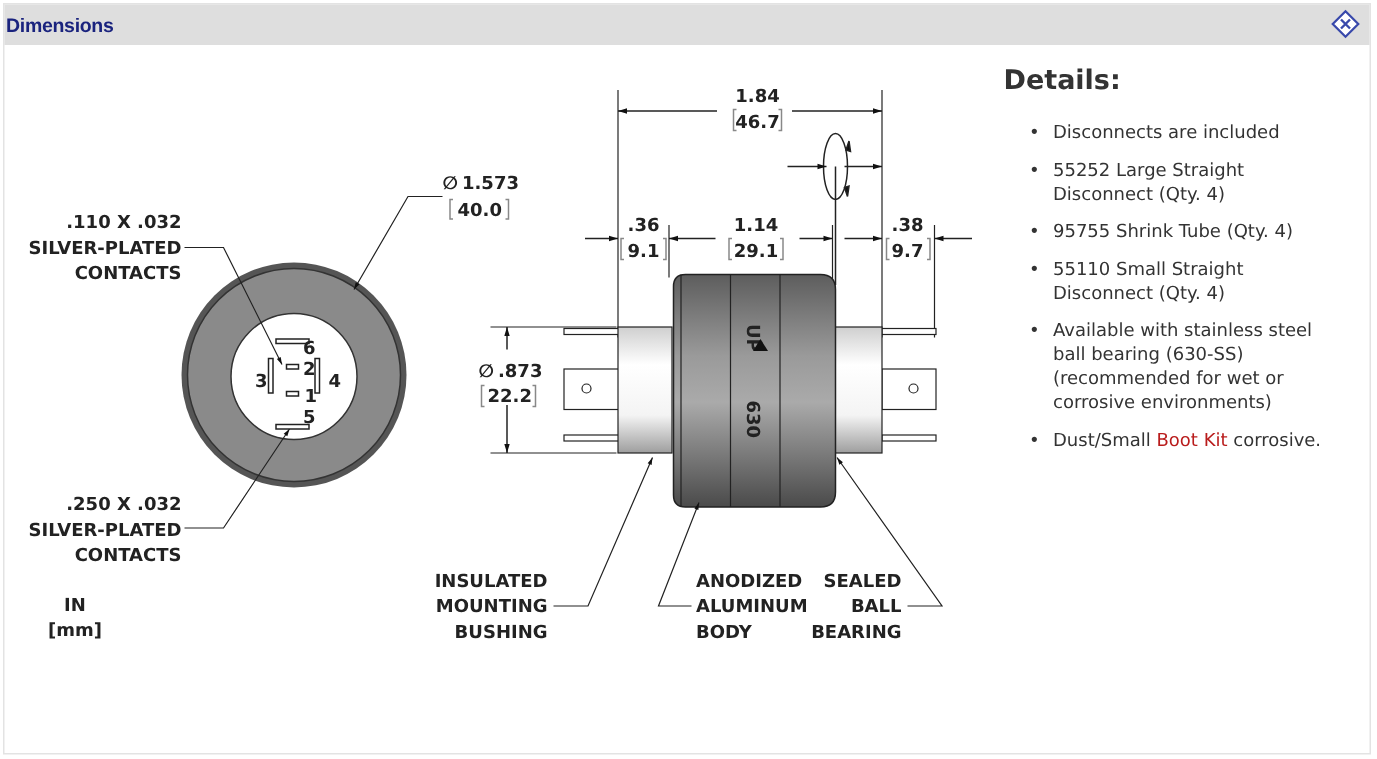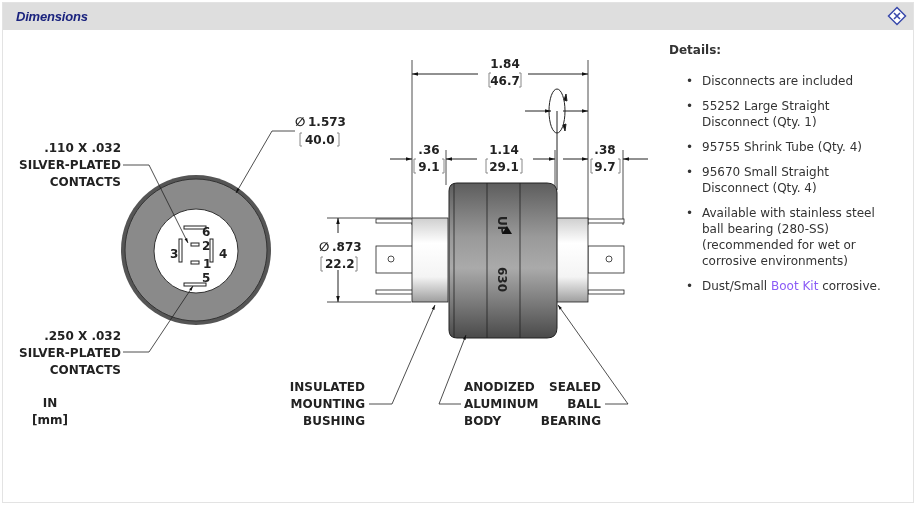"Dimensions" .panel-title { font-style: italic -> none; left: 13px -> 1px }
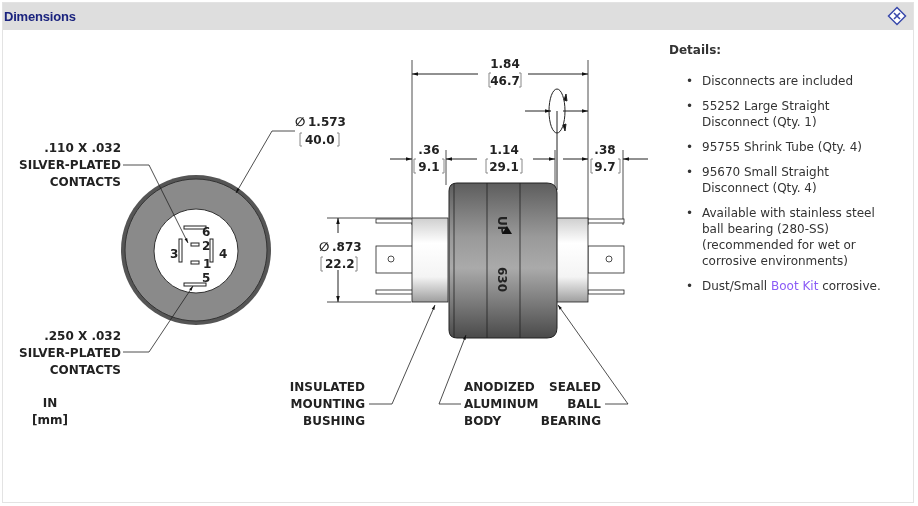"Details:" .details-title { font-size: 12px -> 18px }
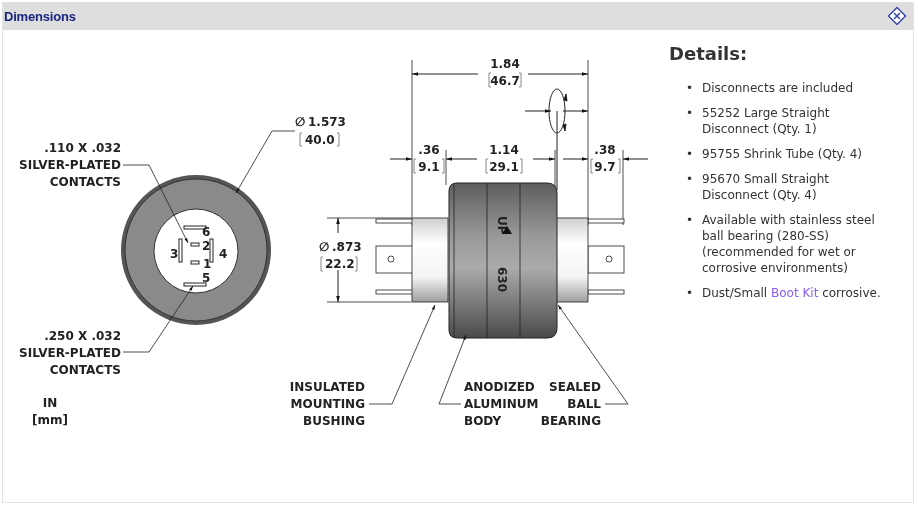"55252 Large Straight Disconnect (Qty." li { text: 1 -> 4 }
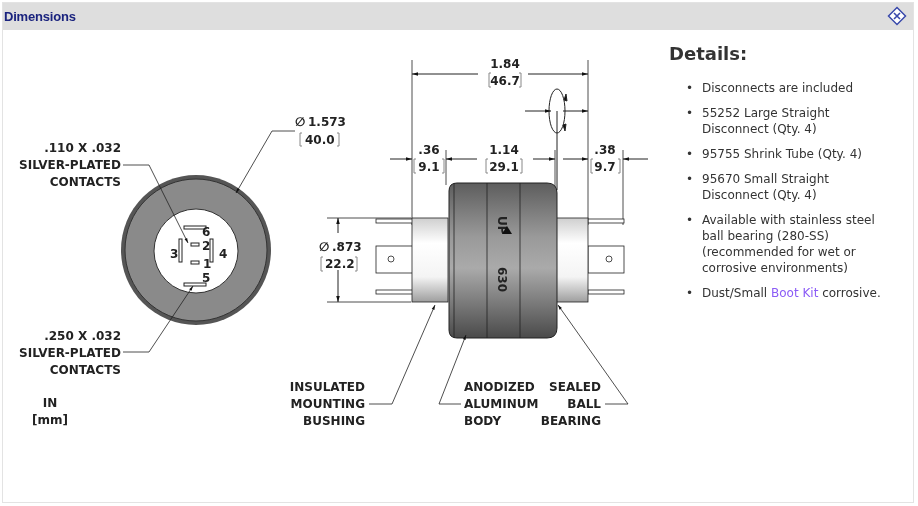"95670 Small Straight Disconnect (Qty." li { text: 95670 -> 55110 }
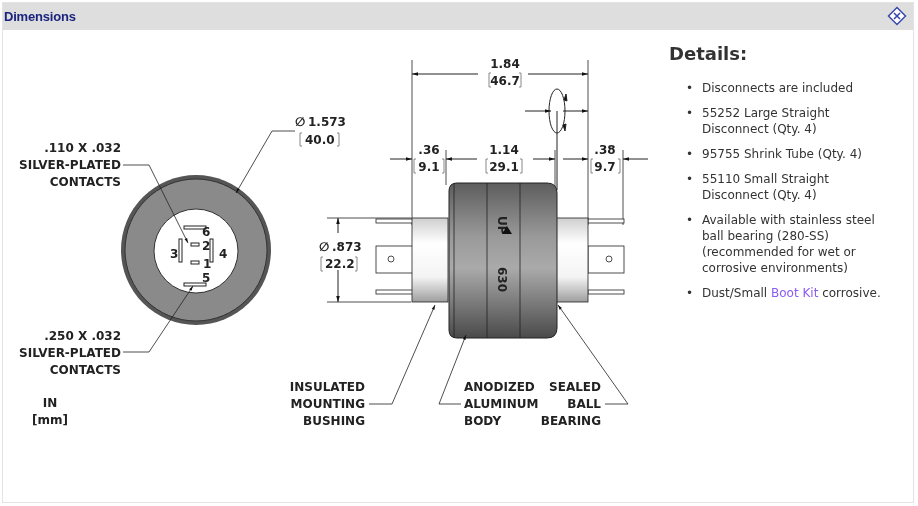"Available with stainless steel ball" li { text: 280-SS -> 630-SS }
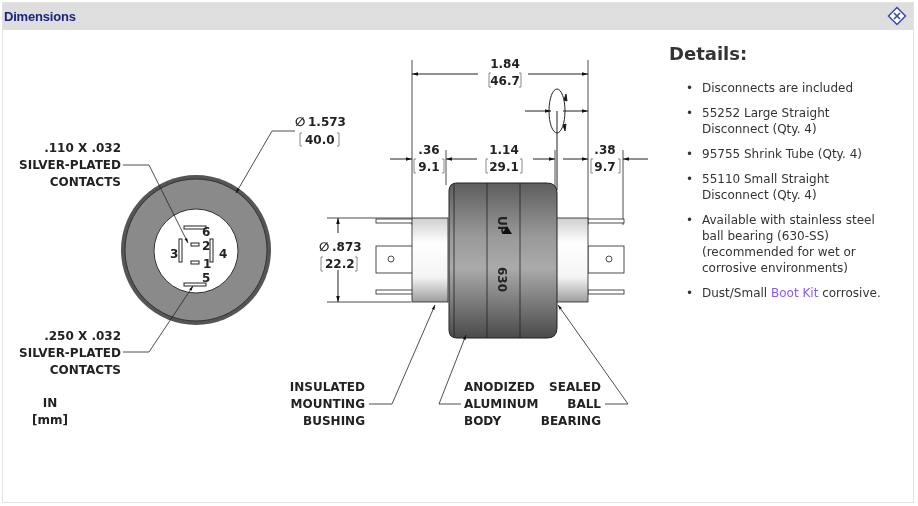"Boot Kit" .boot-link { color: #8b5cf6 -> #b91c1c }
